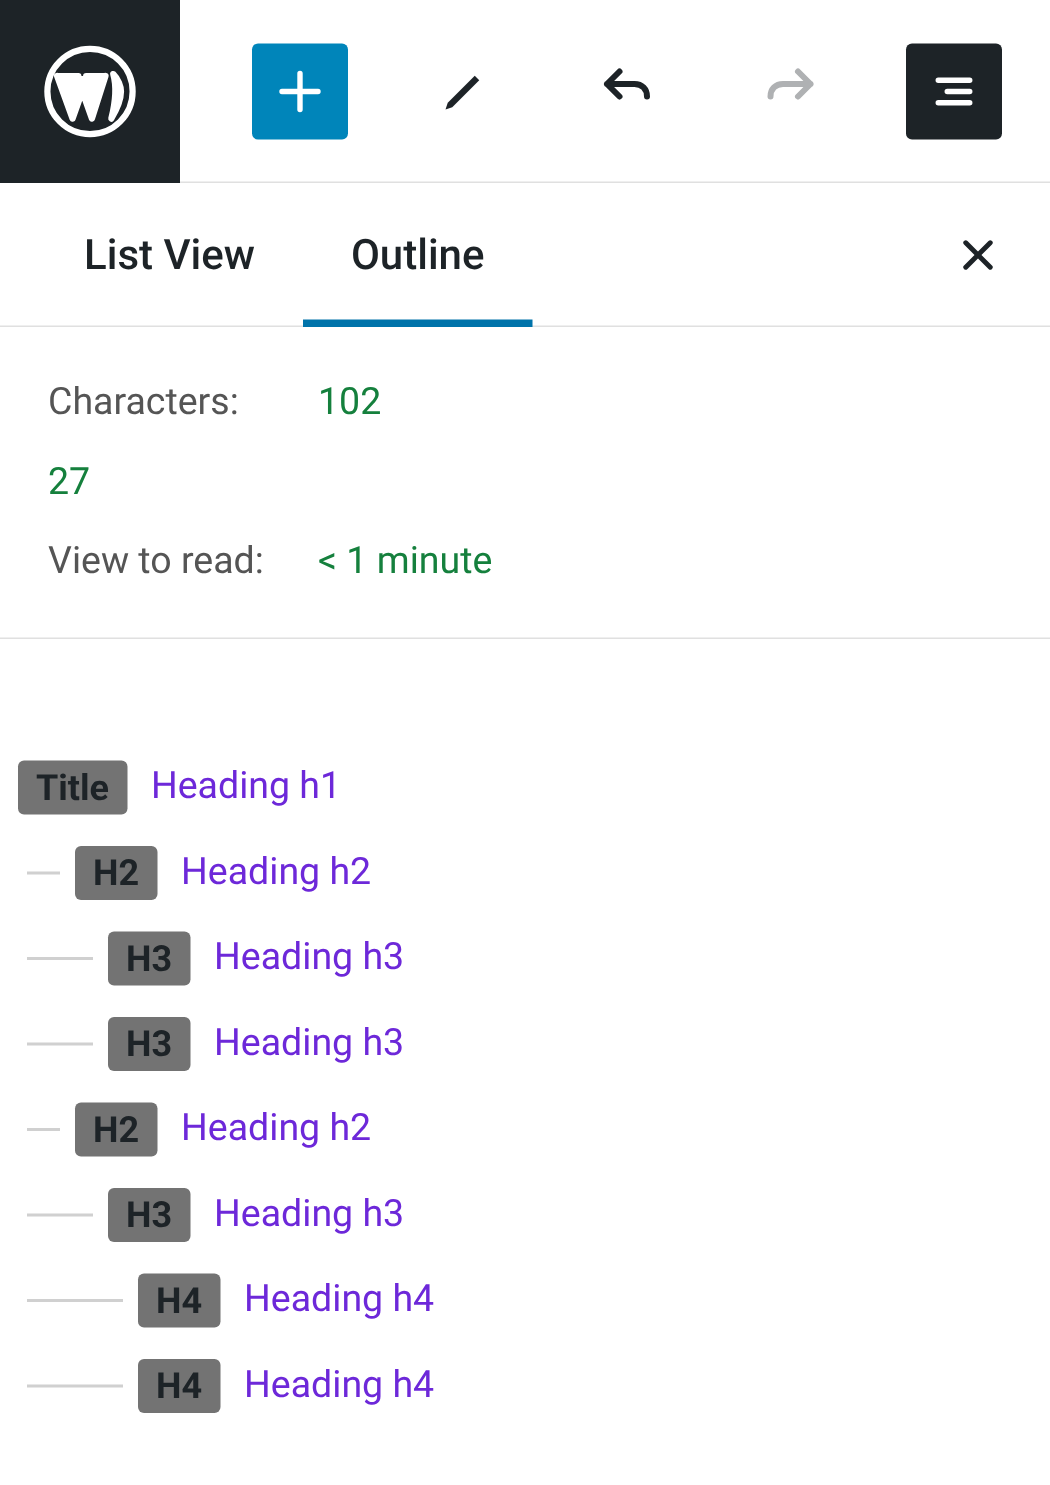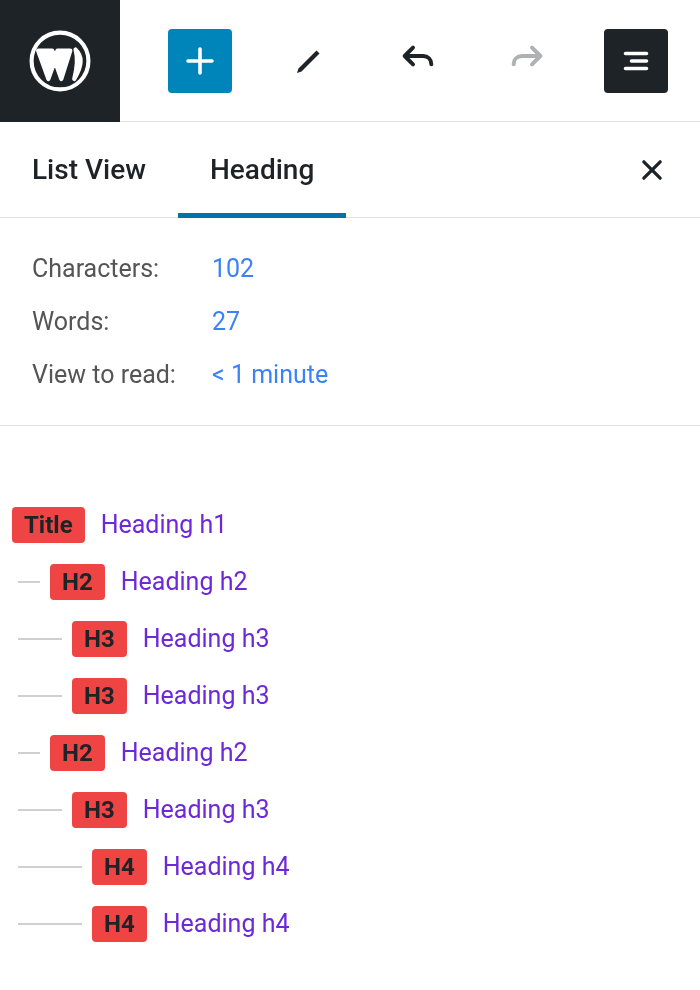"List View" .tabs { padding-left: none -> 24px }
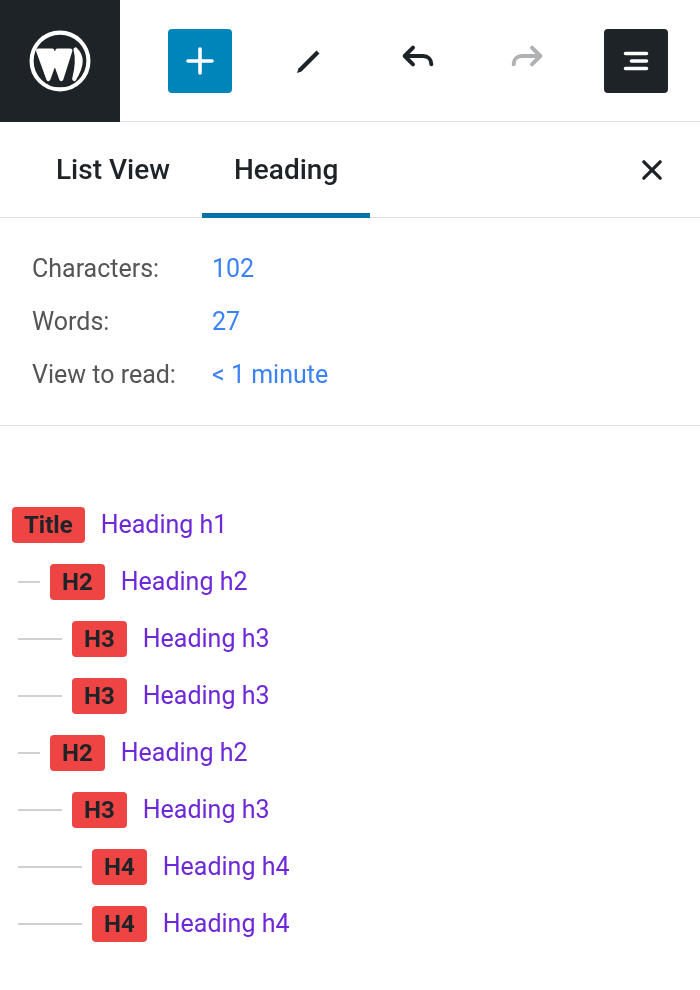"Heading" button.tab { text: Heading -> Outline }
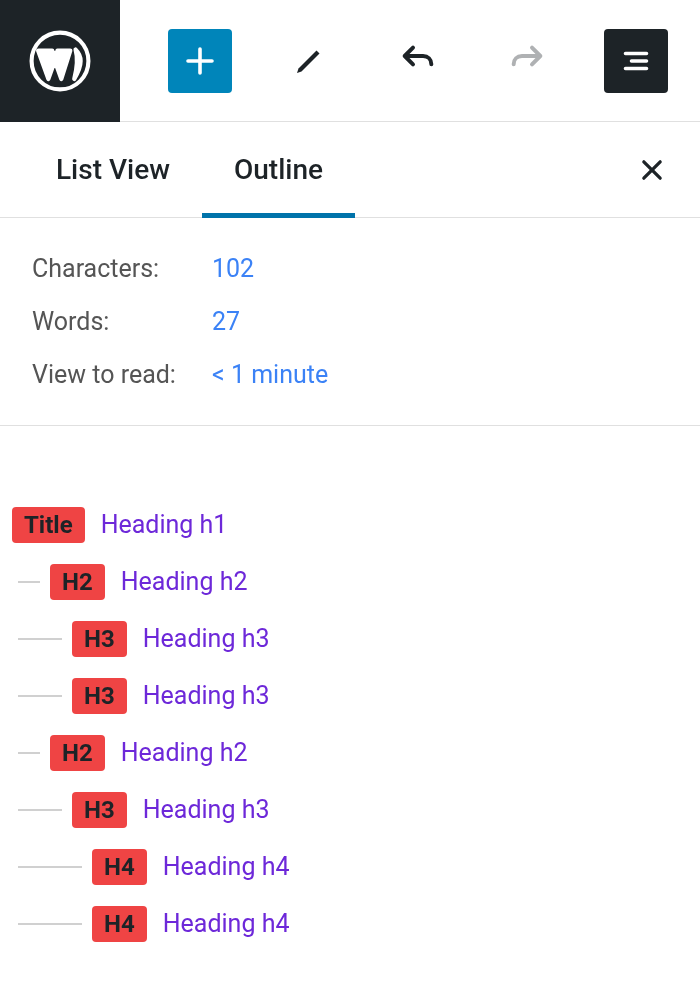"102" .stat-value { color: #3b82f6 -> #15803d }
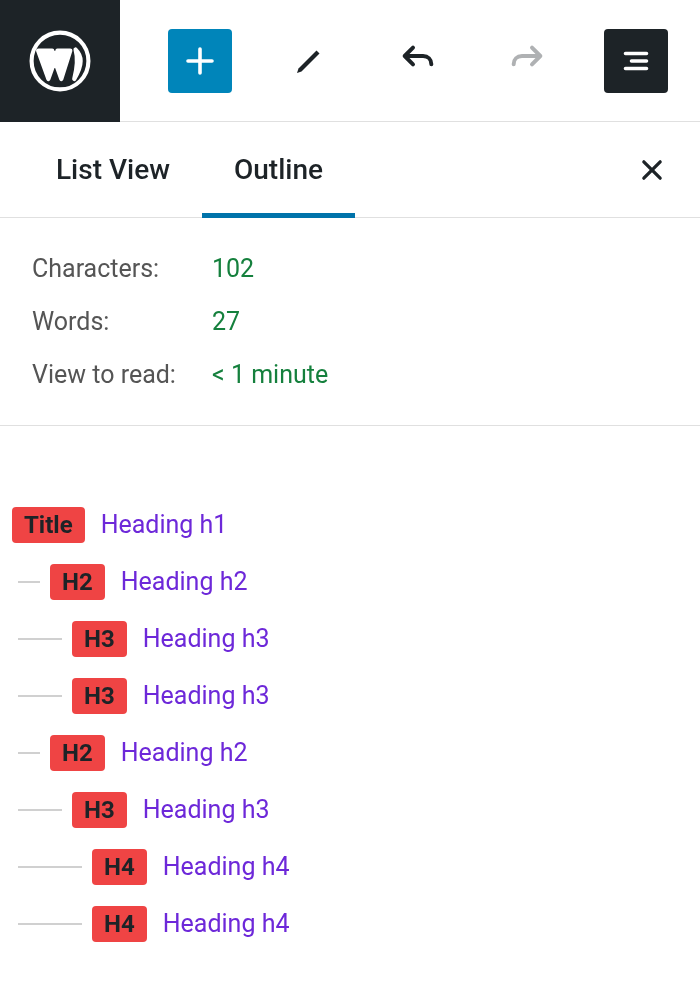"Words:" span.stat-label { html: <span>Words:</span> -> none }
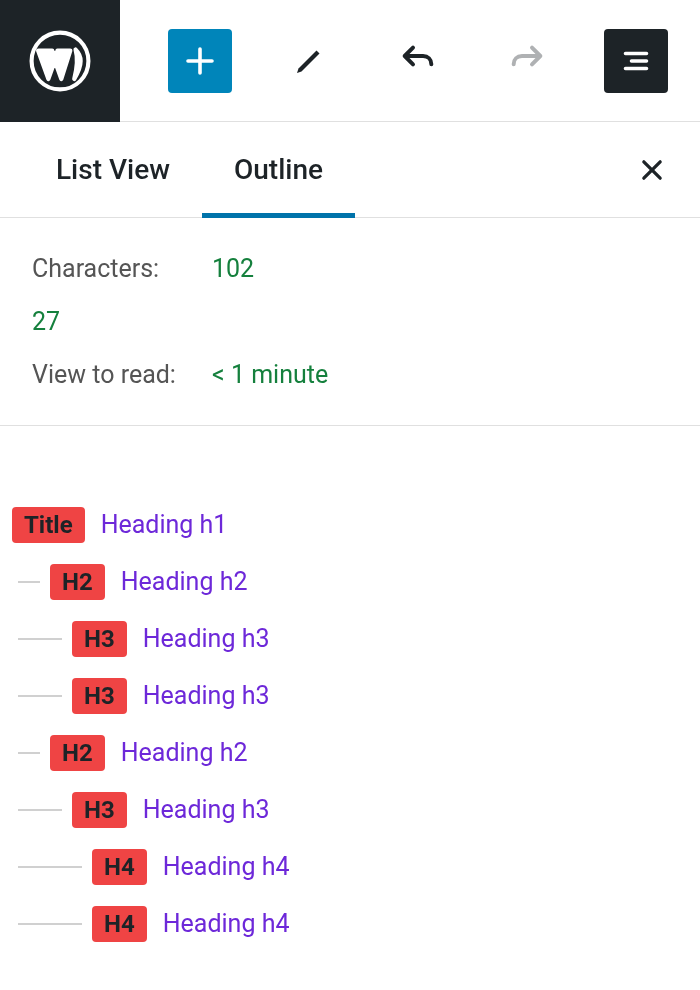"Title" .badge { background: #ef4444 -> #737373 }
